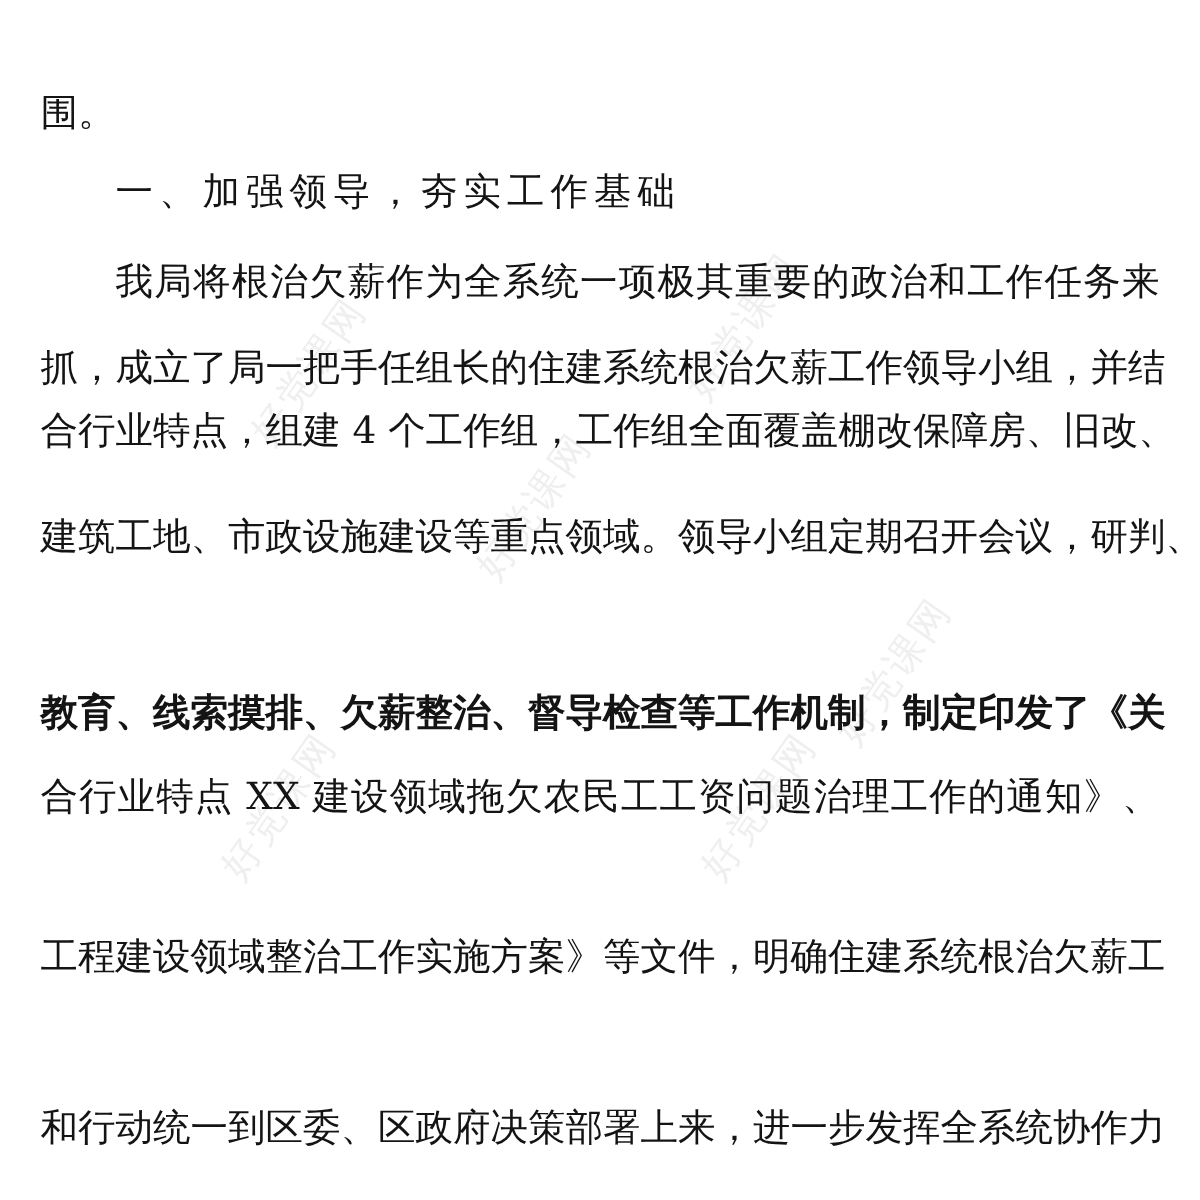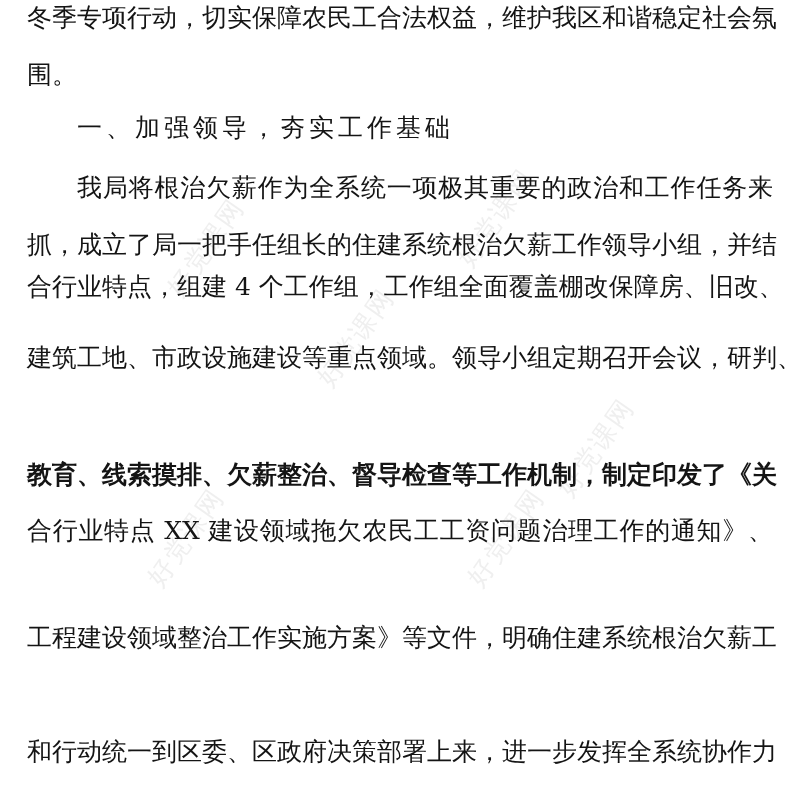"冬季专项行动，切实保障农民工合法权益，维护我区和谐稳定社会氛" div.line { html: <div>冬季专项行动，切实保障农民工合法权益，维护我区和谐稳定社会氛</div> -> none }
